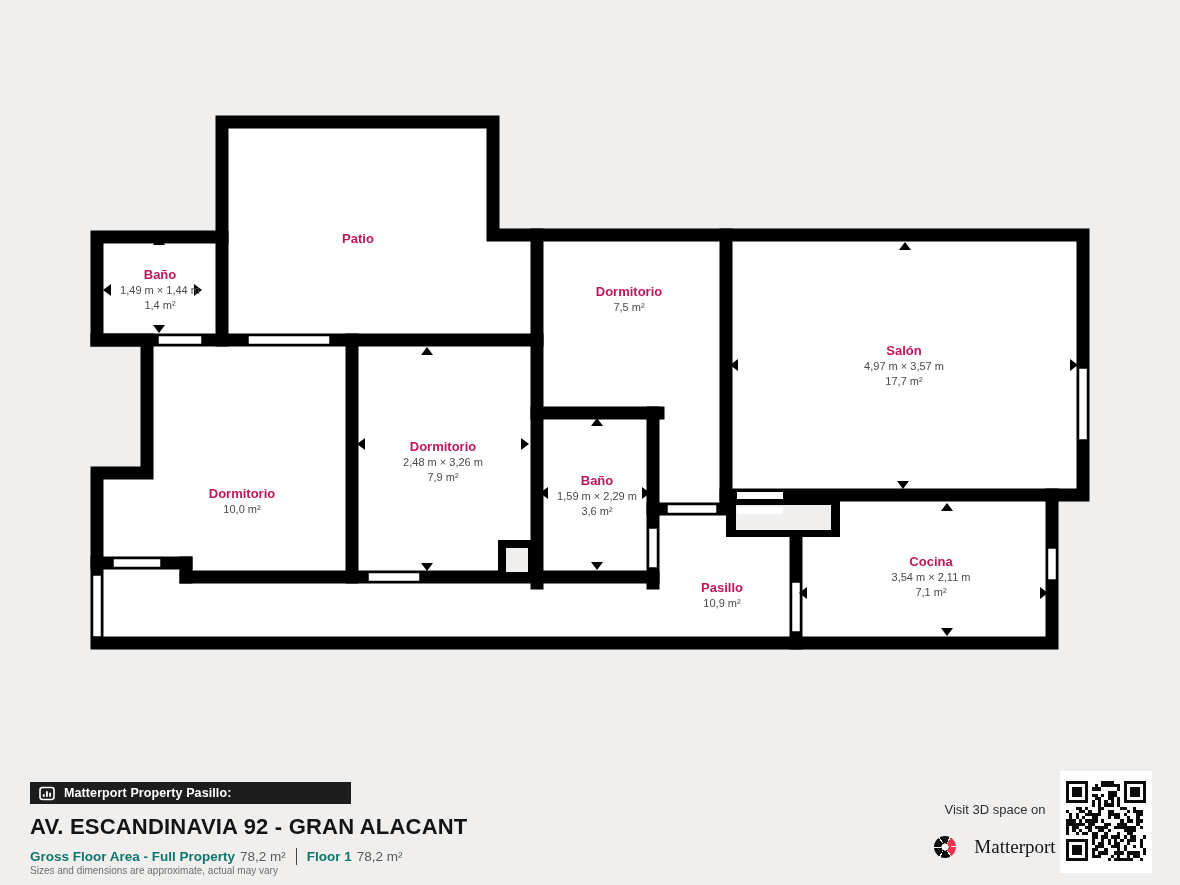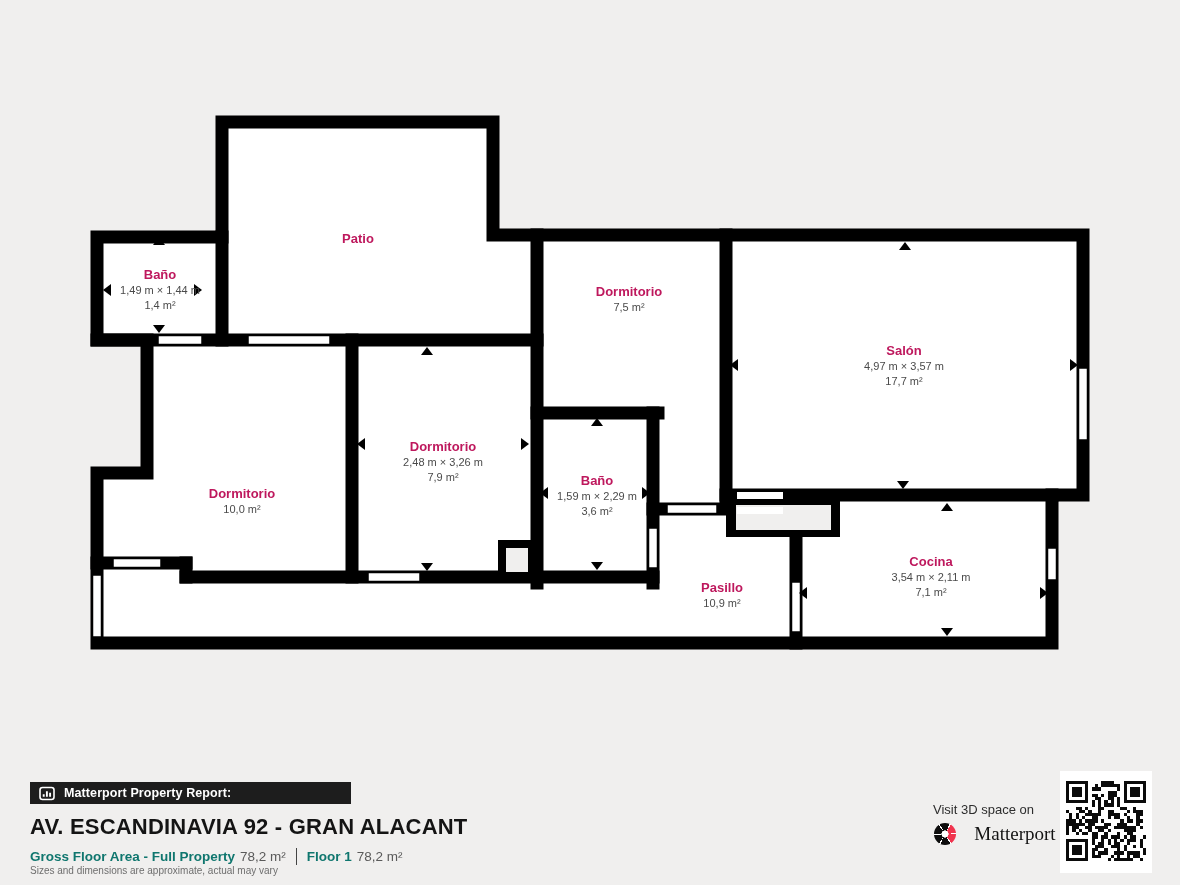"Matterport Property Report:" span.report-bar-label { text: Report -> Pasillo }
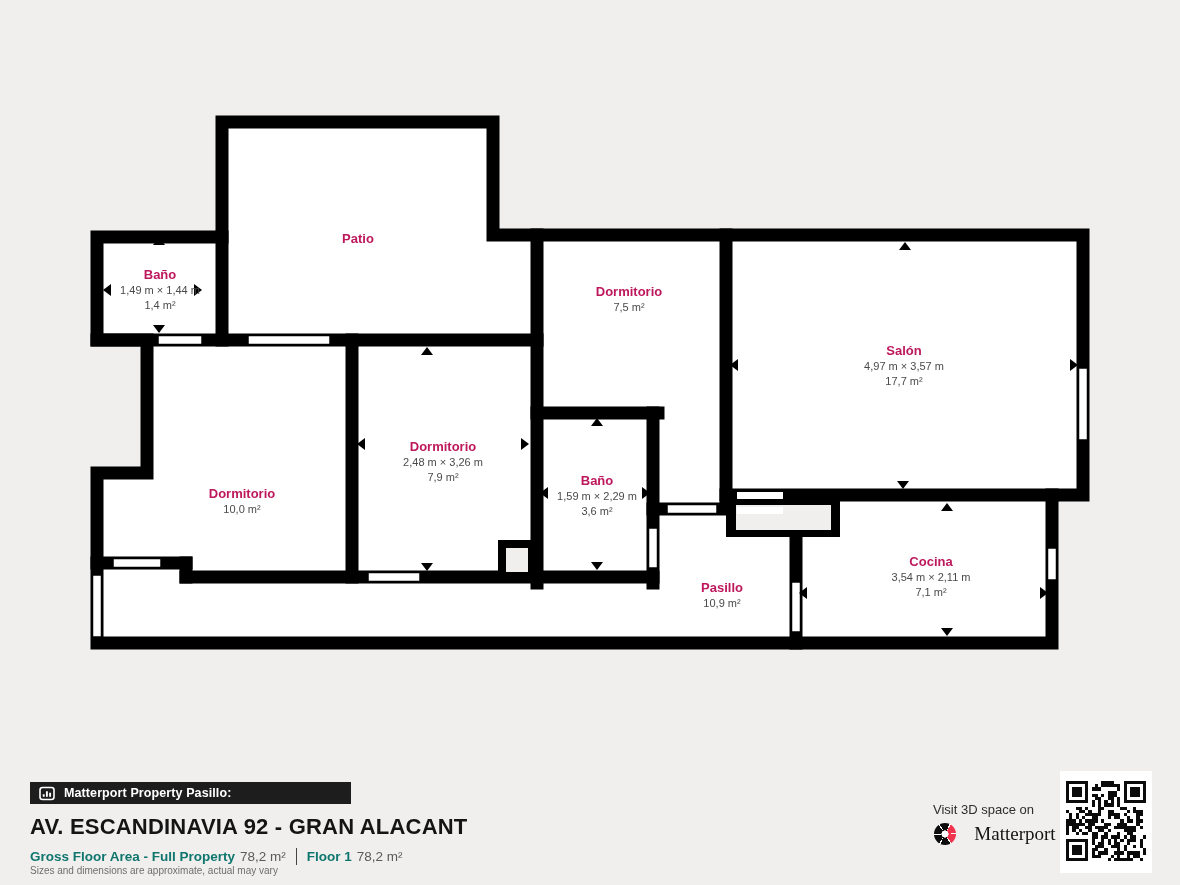"Visit 3D space on" .footer-right { text-align: none -> center }
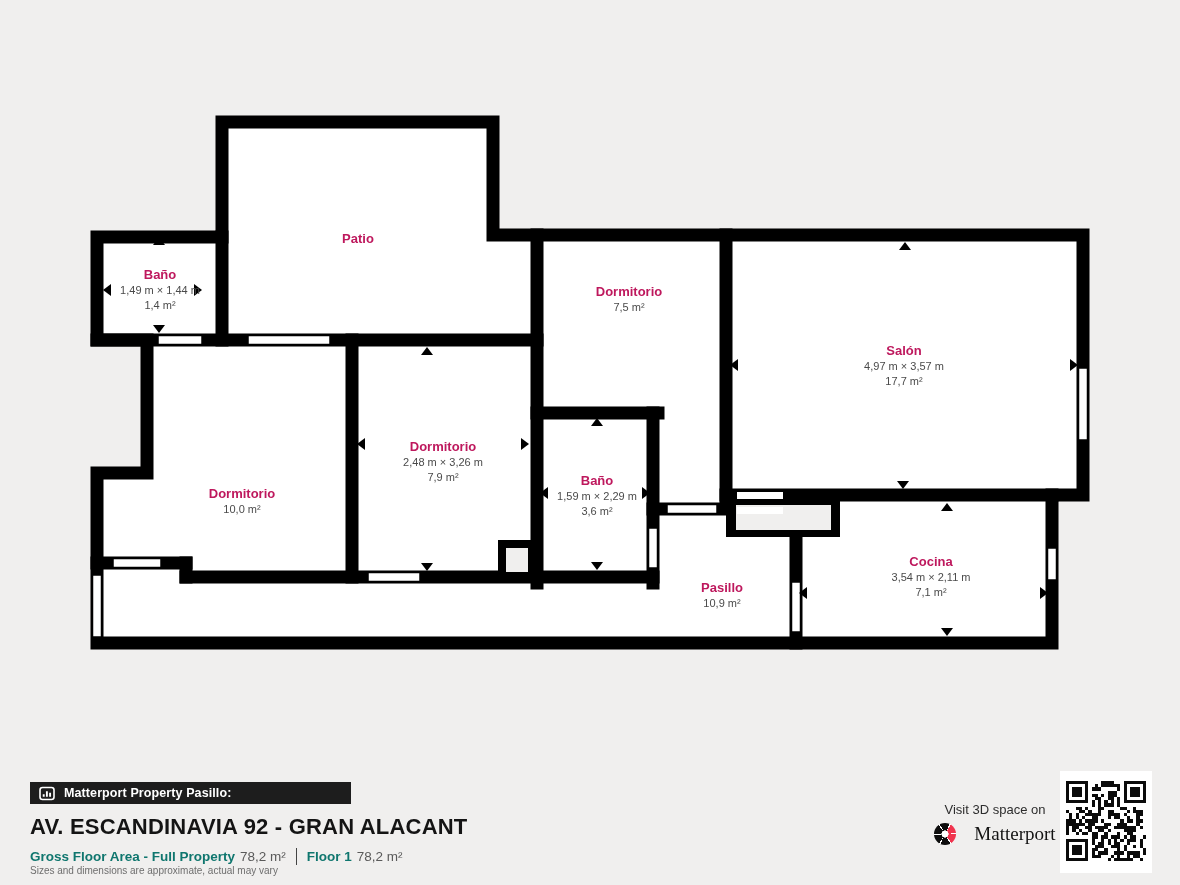"Matterport" .brand-row { margin-top: 6px -> 19px }
